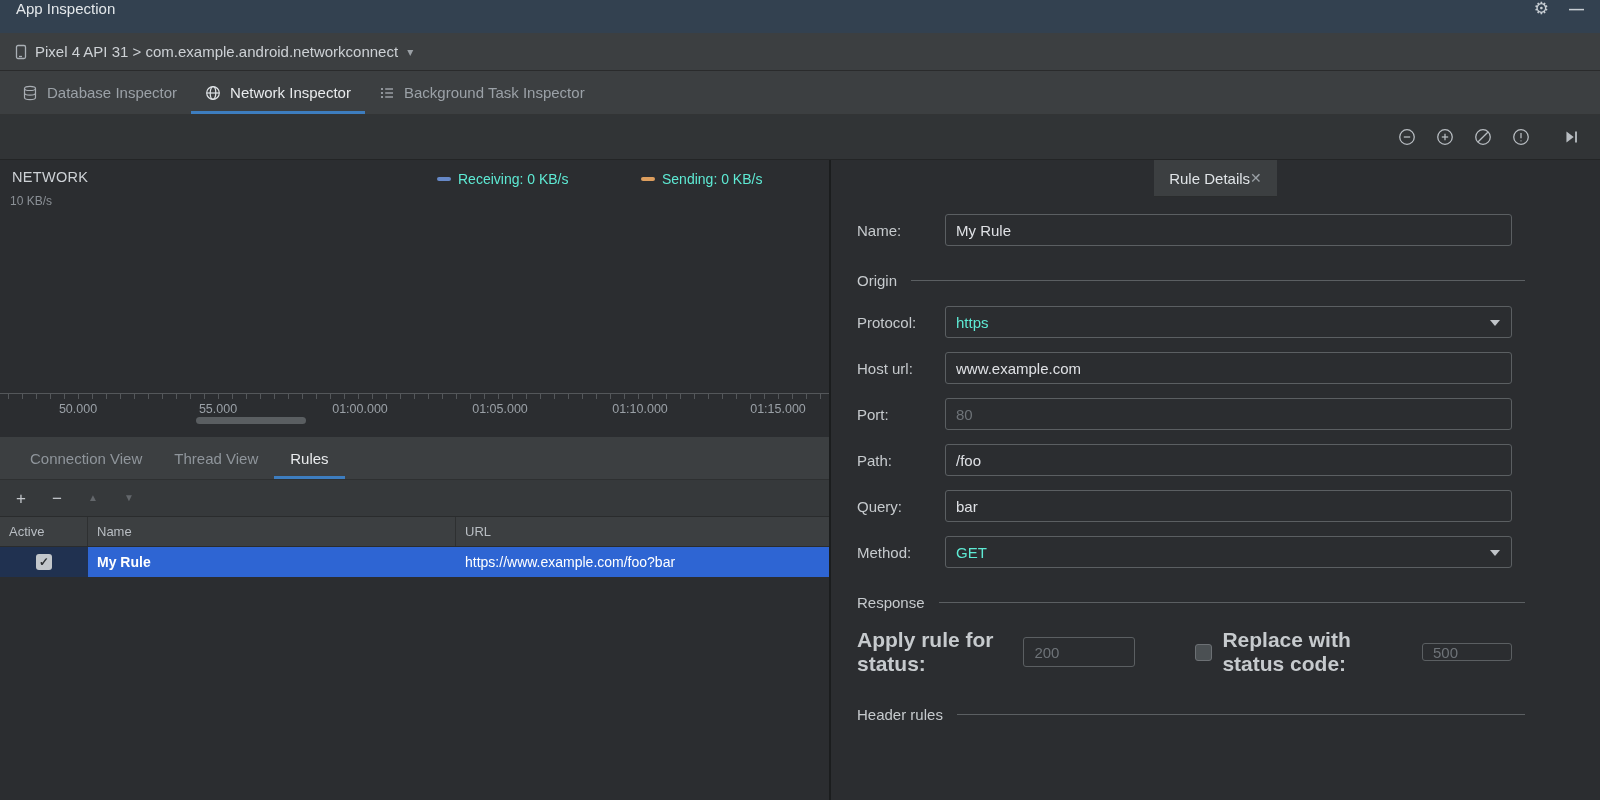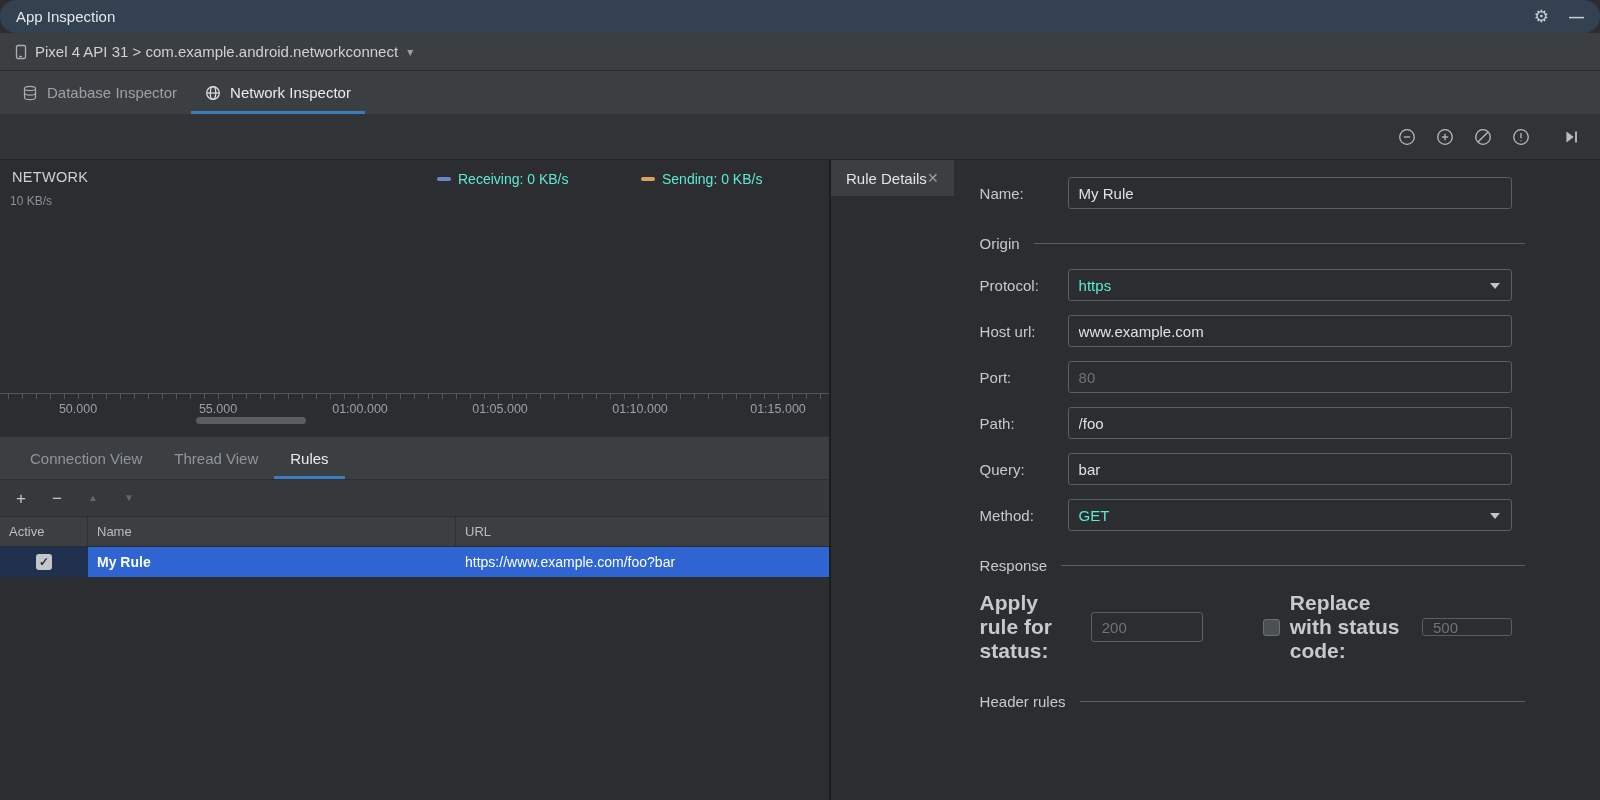"App Inspection" .titlebar { align-items: center -> flex-start; border-radius: 16px -> none }
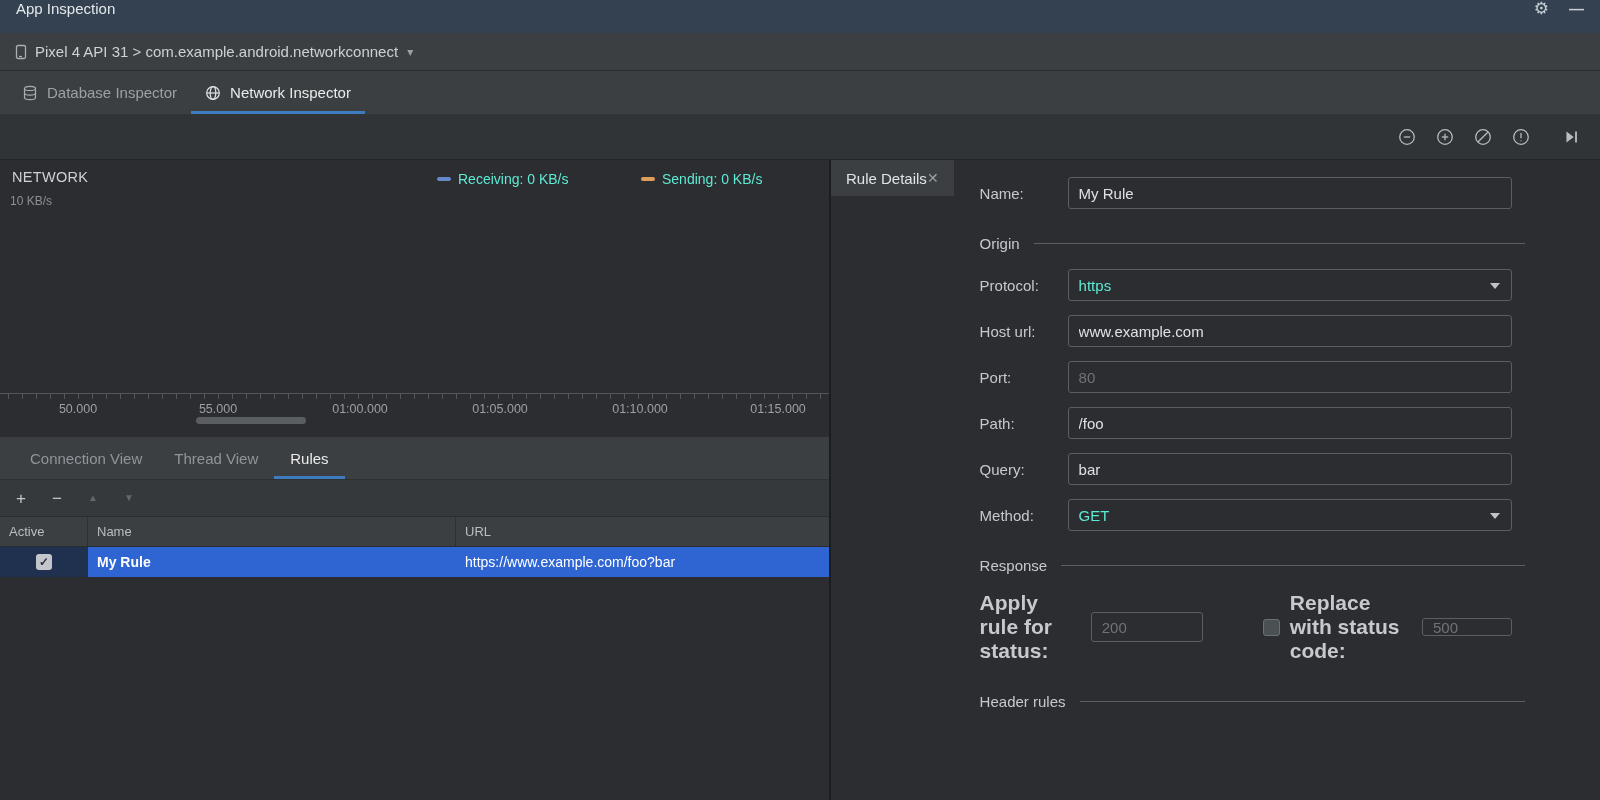"Background Task Inspector" div.insp-tab { html: none -> <div> <svg> <circle></circle> <circle></circle> <circle></circle> <line></line> <line></line> <line></line> </svg> <span>Background Task Inspector</span> </div> }
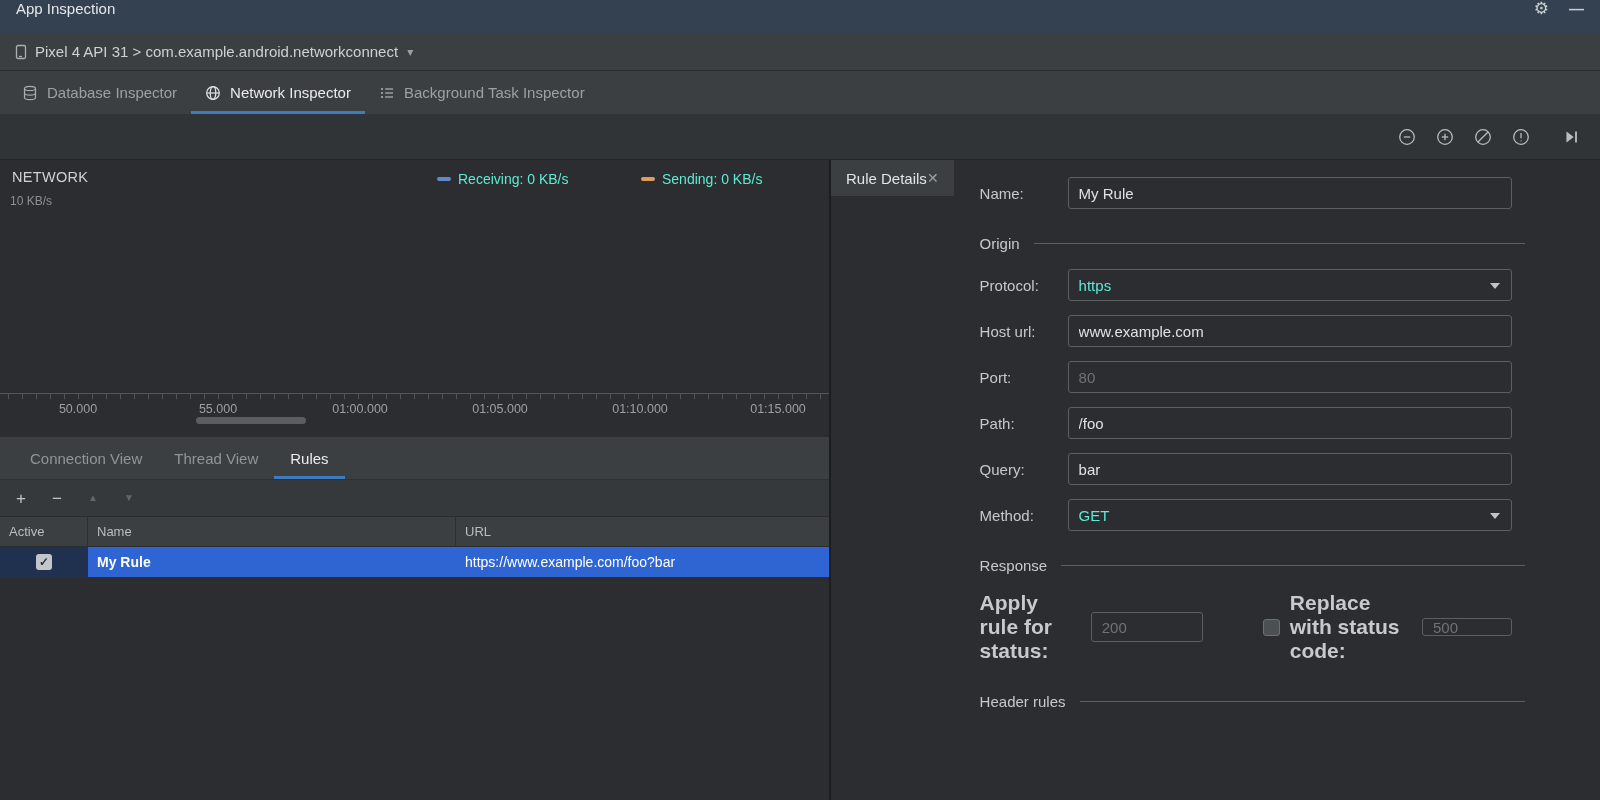"Rule Details" .right { align-items: none -> center; flex-direction: row -> column }
